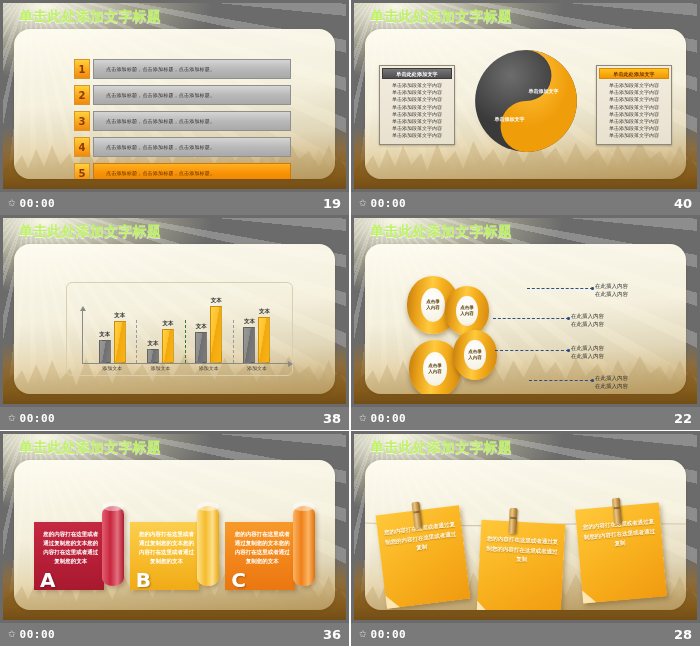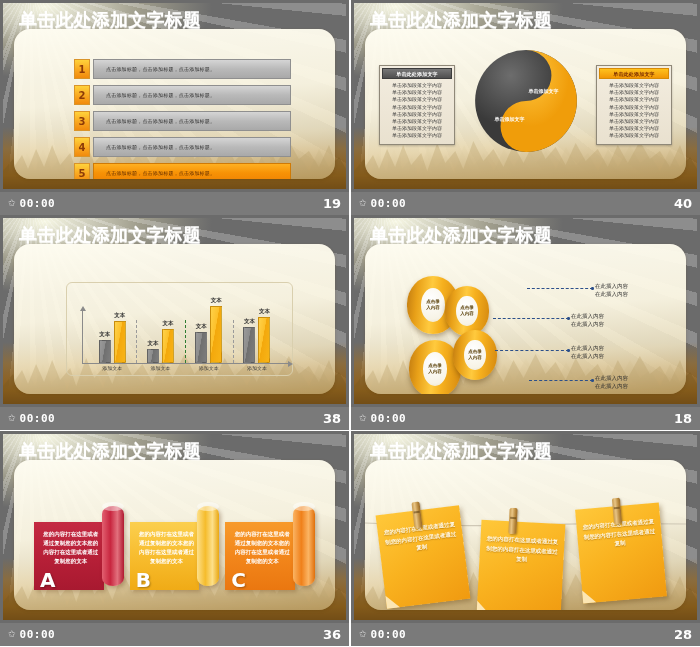"单击此处添加文字标题" .title { color: #ffffff -> #bef264; font-size: 18px -> 14px }
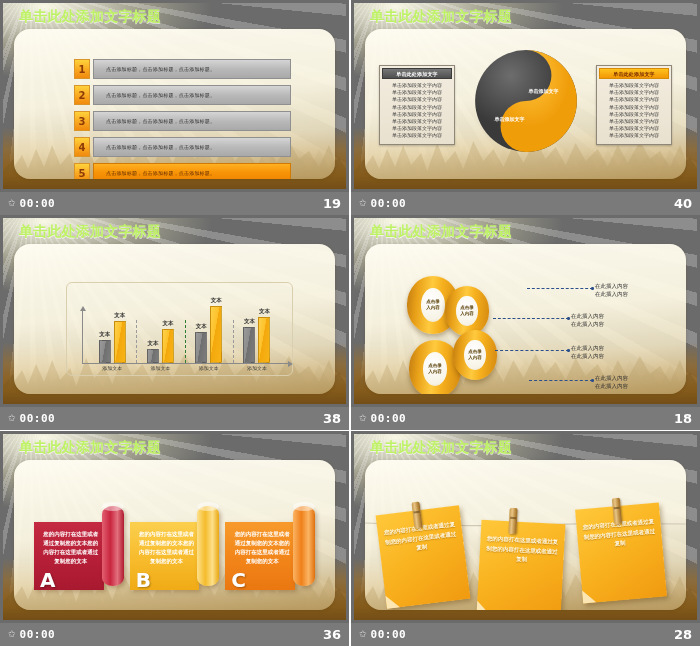"18" span.pgno { text: 18 -> 22 }
